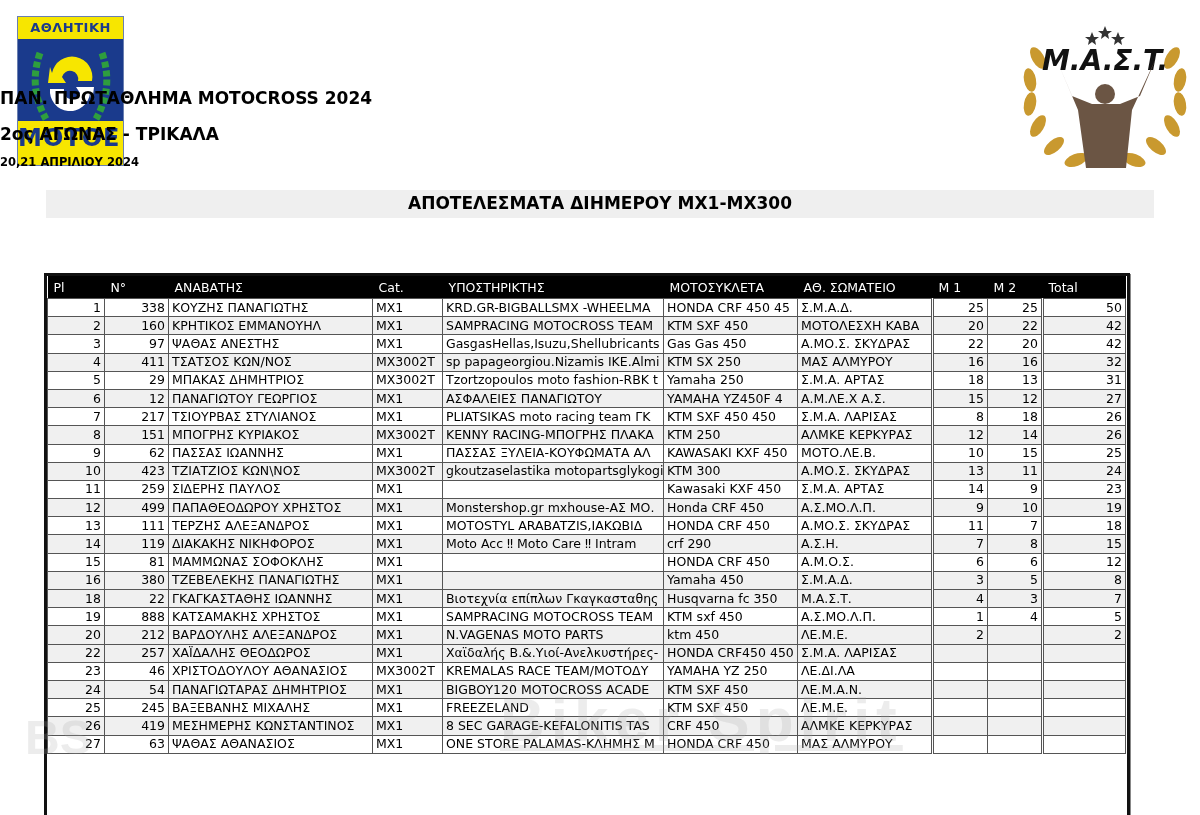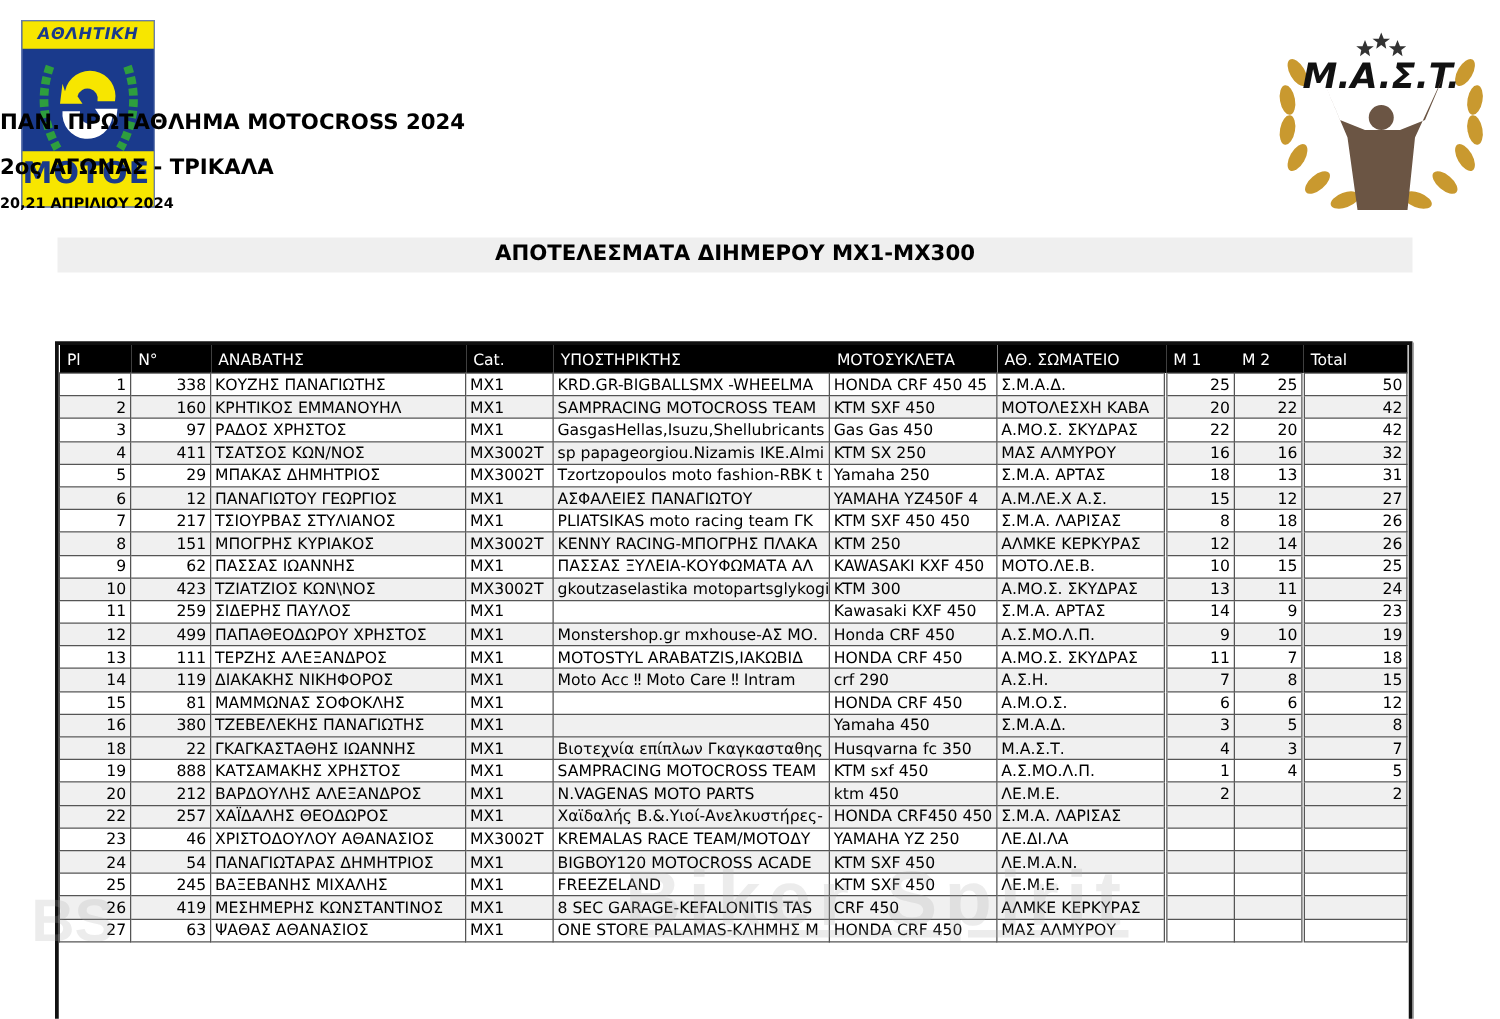"ΑΘΛΗΤΙΚΗ" .logo-left .top { font-style: italic -> none }
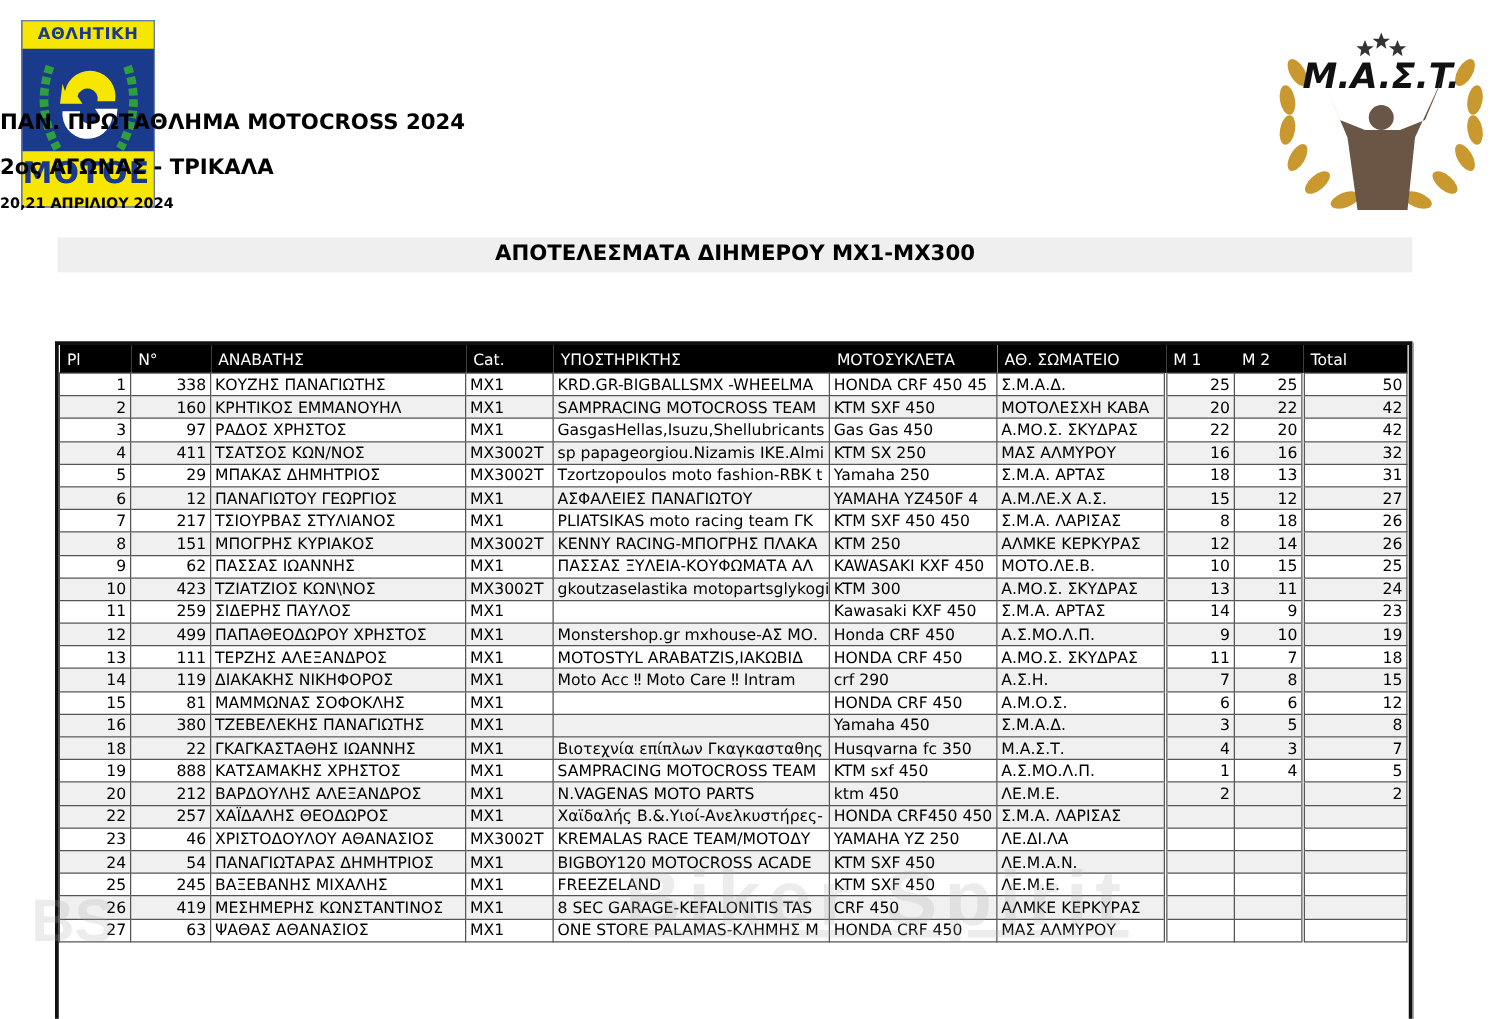"ΑΠΟΤΕΛΕΣΜΑΤΑ ΔΙΗΜΕΡΟΥ MX1-MX300" .banner { padding-left: none -> 24px }
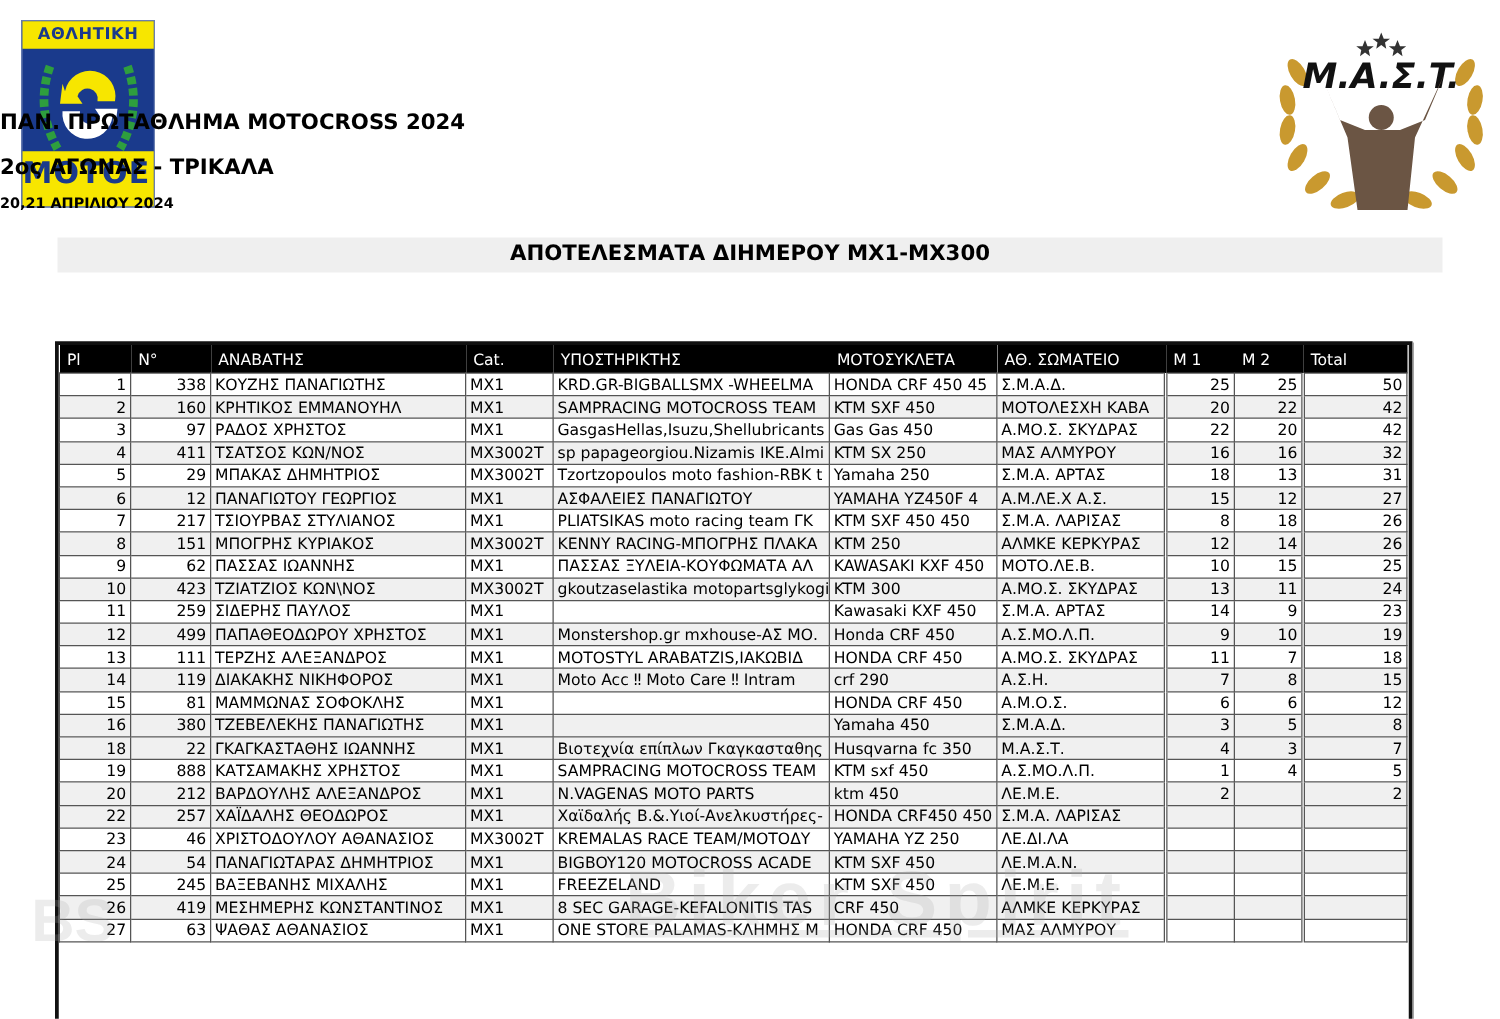"ΡΑΔΟΣ ΧΡΗΣΤΟΣ" td { text: ΡΑΔΟΣ ΧΡΗΣΤΟΣ -> ΨΑΘΑΣ ΑΝΕΣΤΗΣ }
